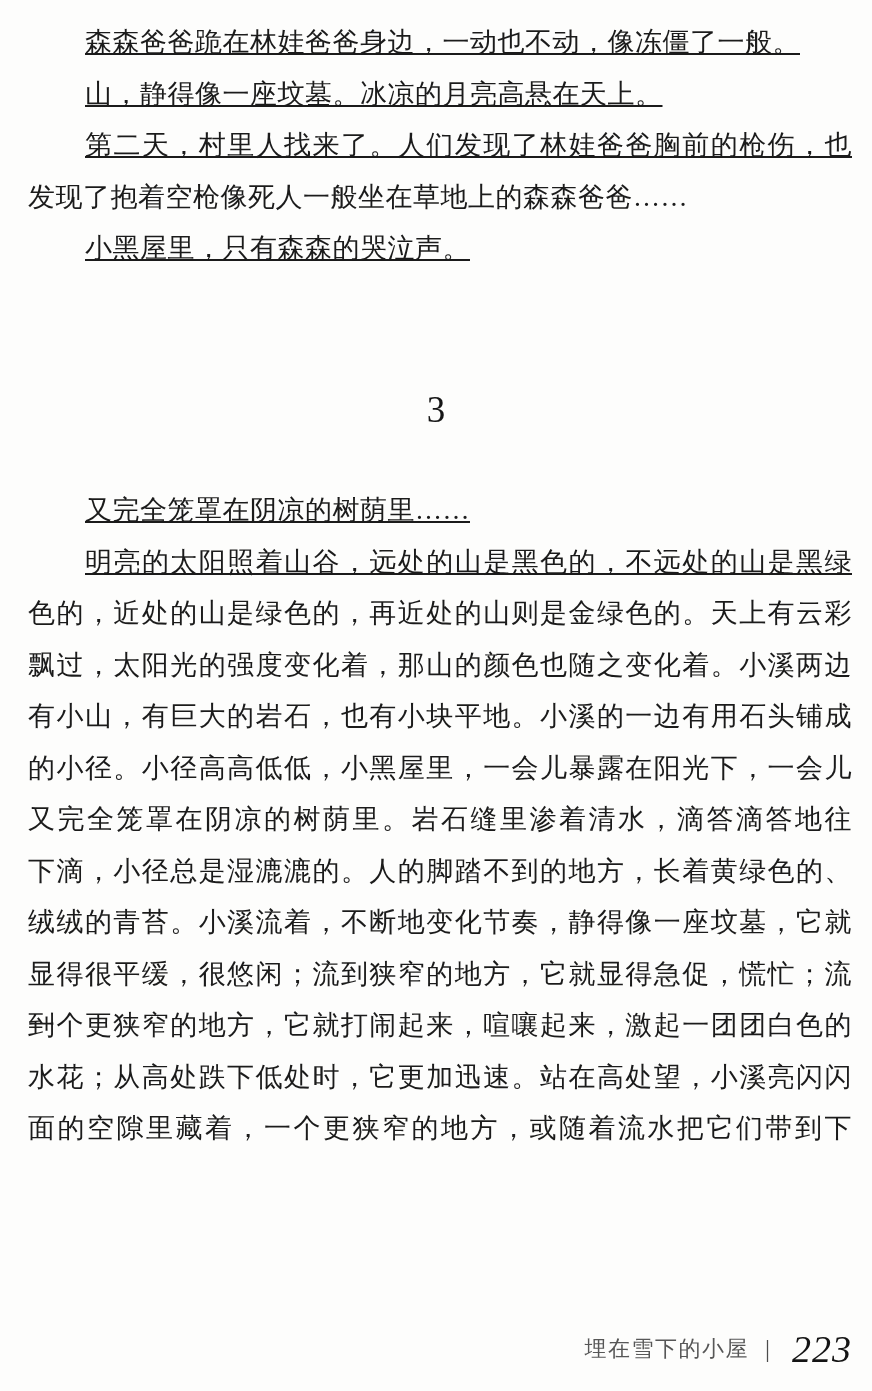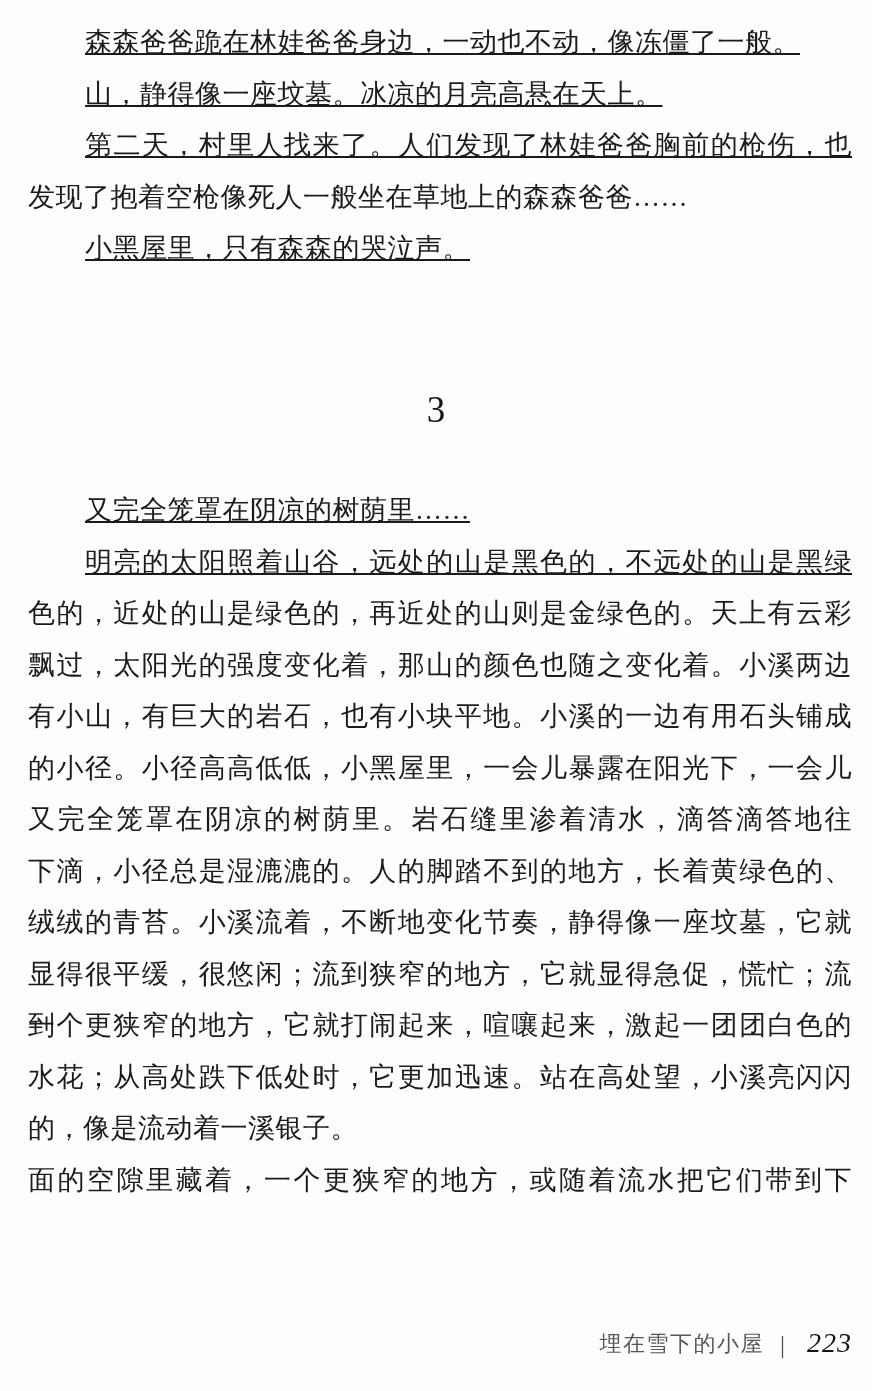"的，像是流动着一溪银子。" div.line { html: <div>的，像是流动着一溪银子。</div> -> none }
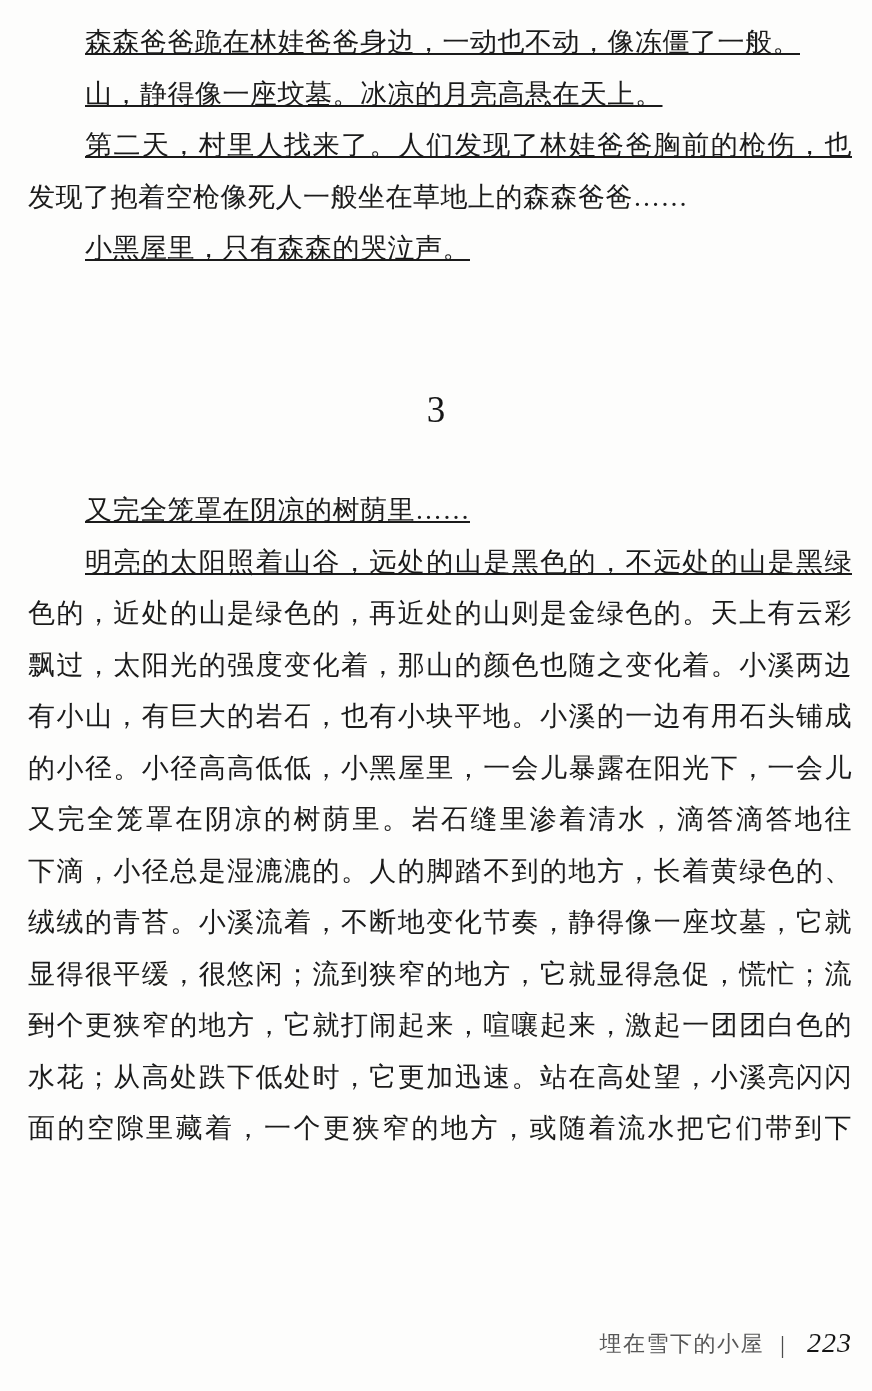"埋在雪下的小屋" .running-footer { align-items: flex-end -> center }
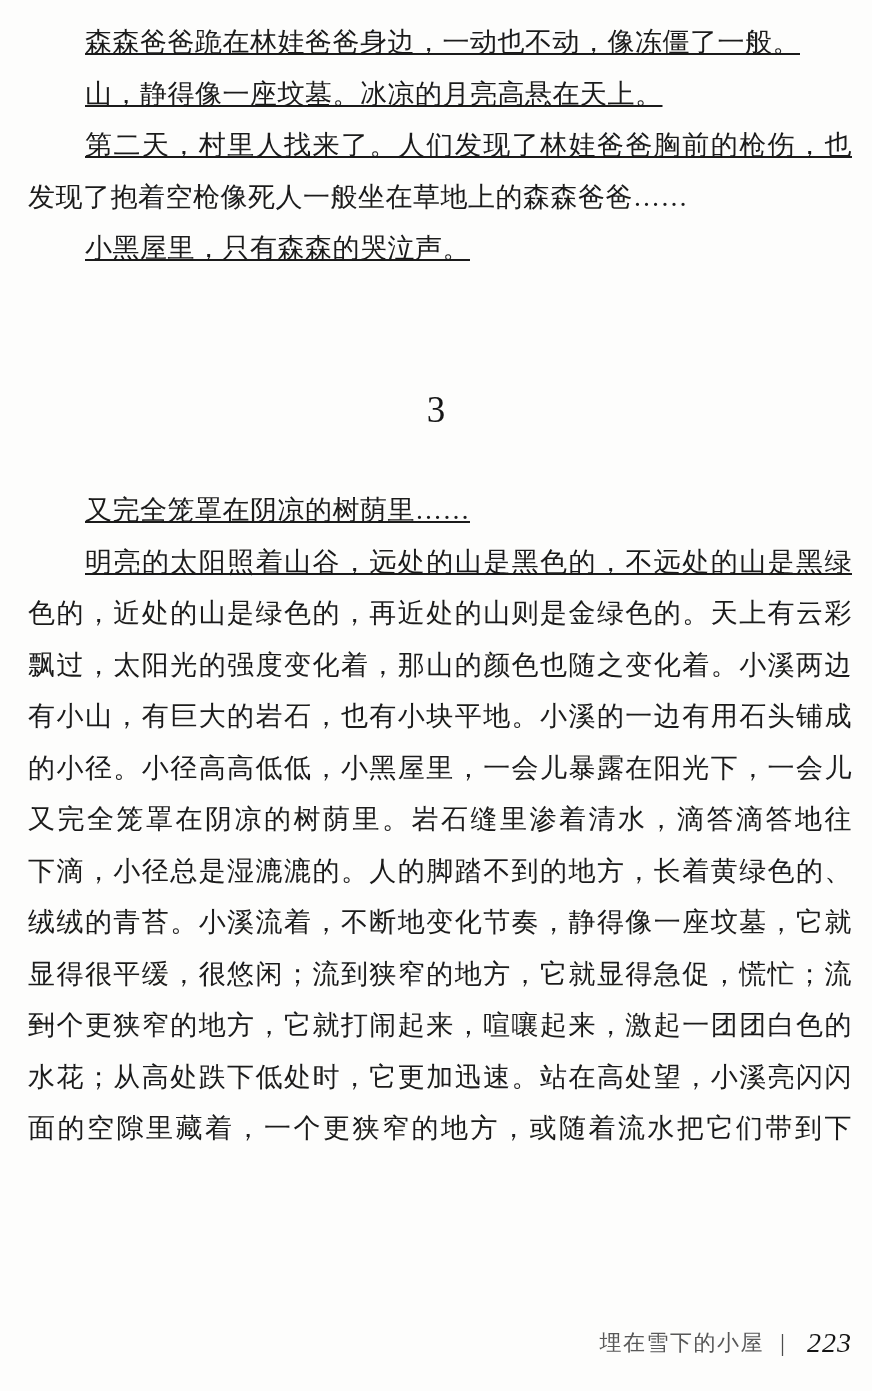"223" .footer-page-num { font-size: 28px -> 38px }
